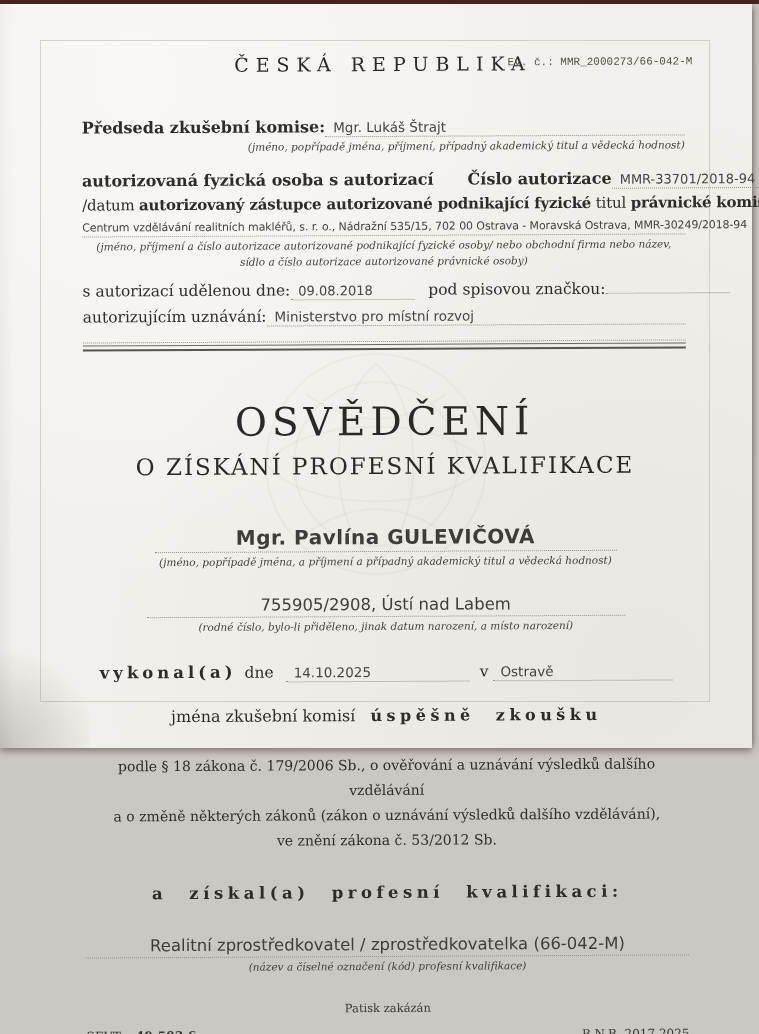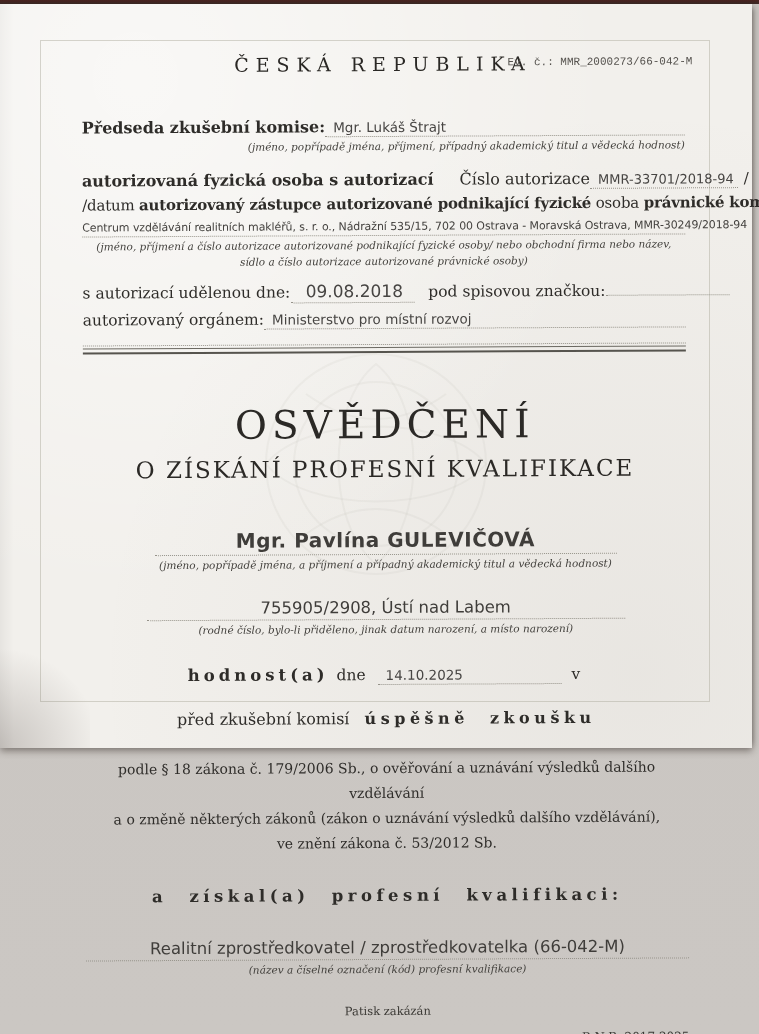"Číslo autorizace" .auth1 .clabel { font-weight: none -> bold; margin-left: 26px -> 34px }
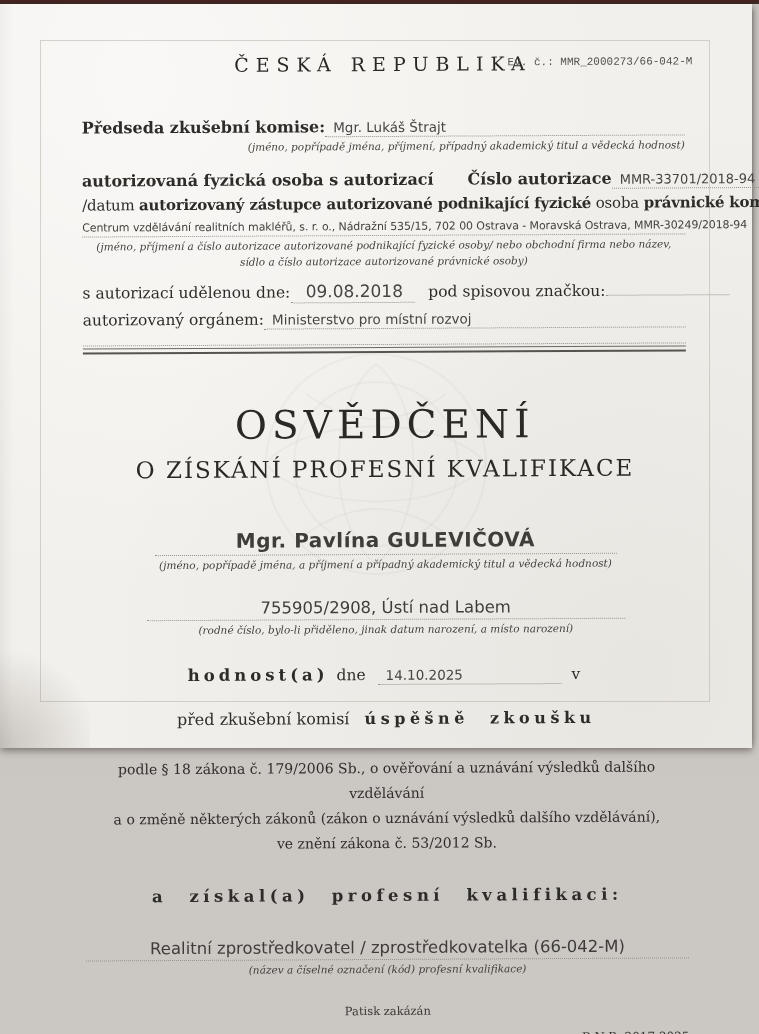"osoba" span { text: osoba -> titul }
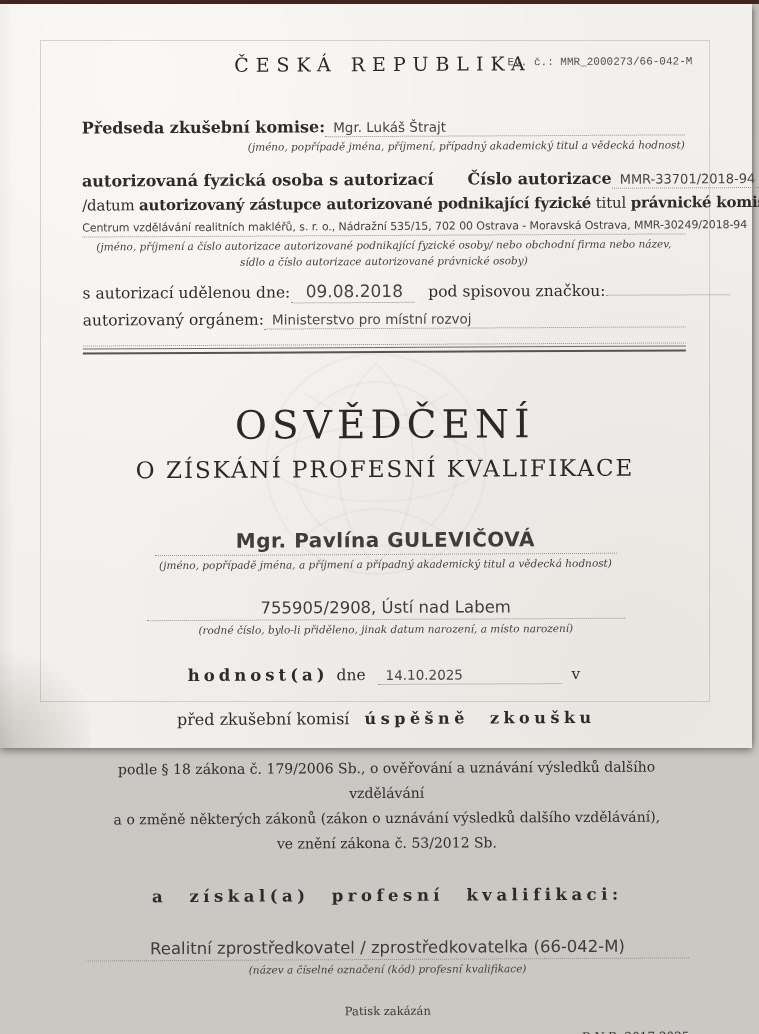"09.08.2018" .granted .field { font-size: 17px -> 13px; text-align: center -> none }
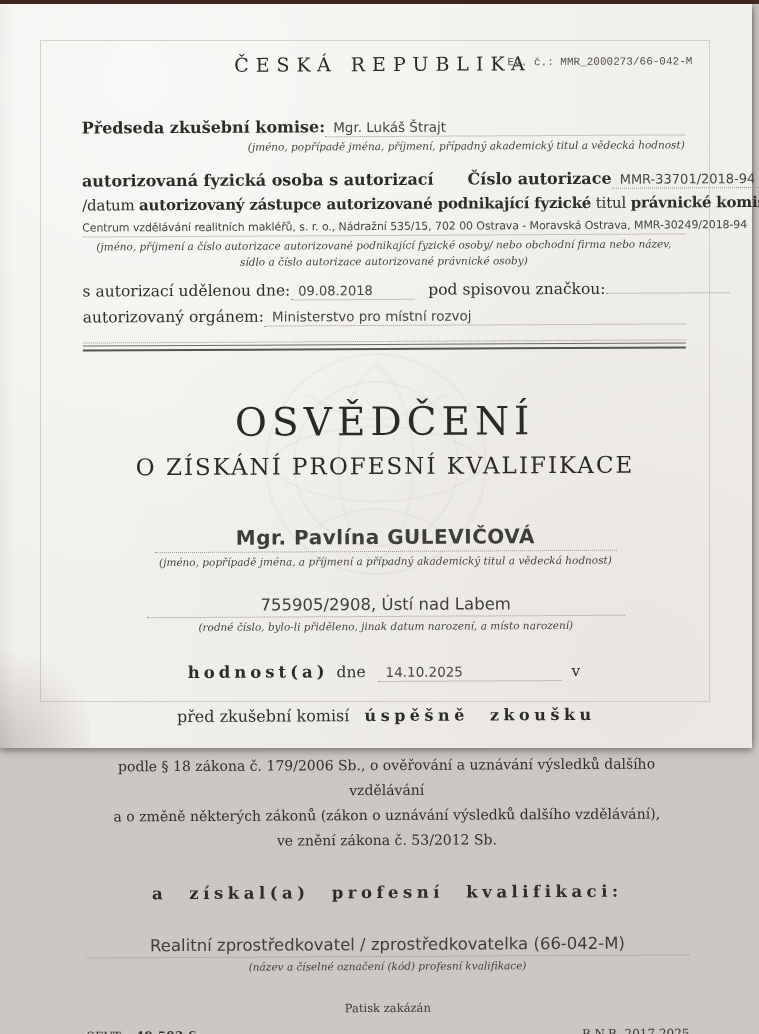"autorizovaný orgánem:" span.label-sm { text: autorizovaný orgánem -> autorizujícím uznávání }
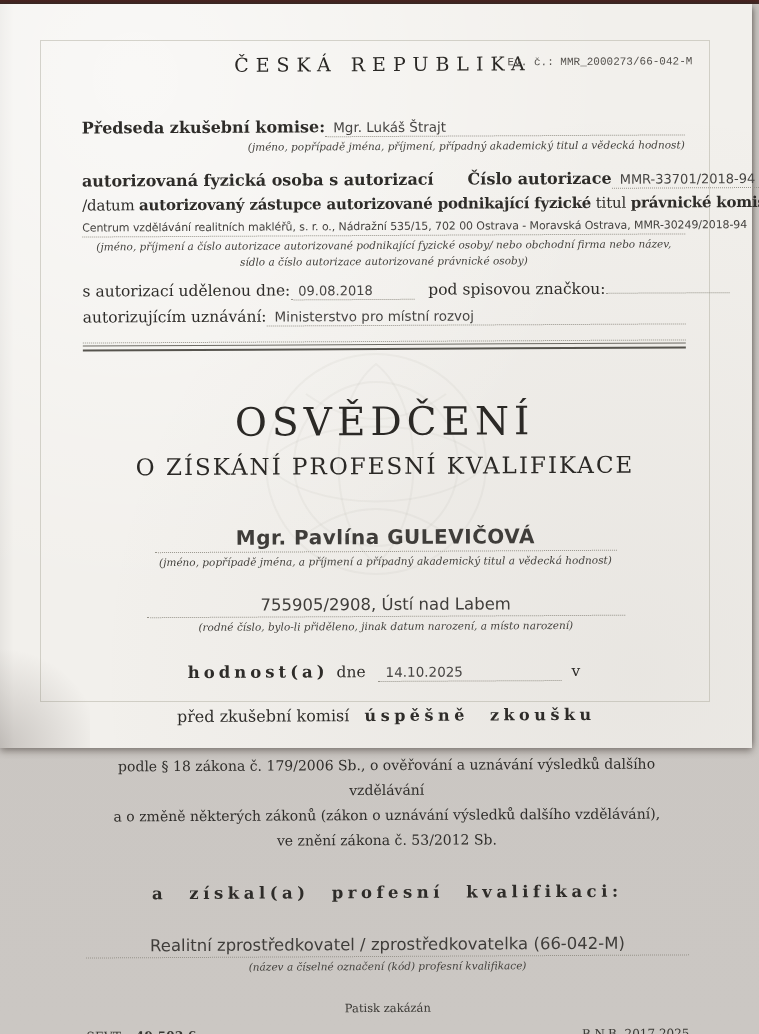"hodnost(a)" span.performed { text: hodnost -> vykonal }
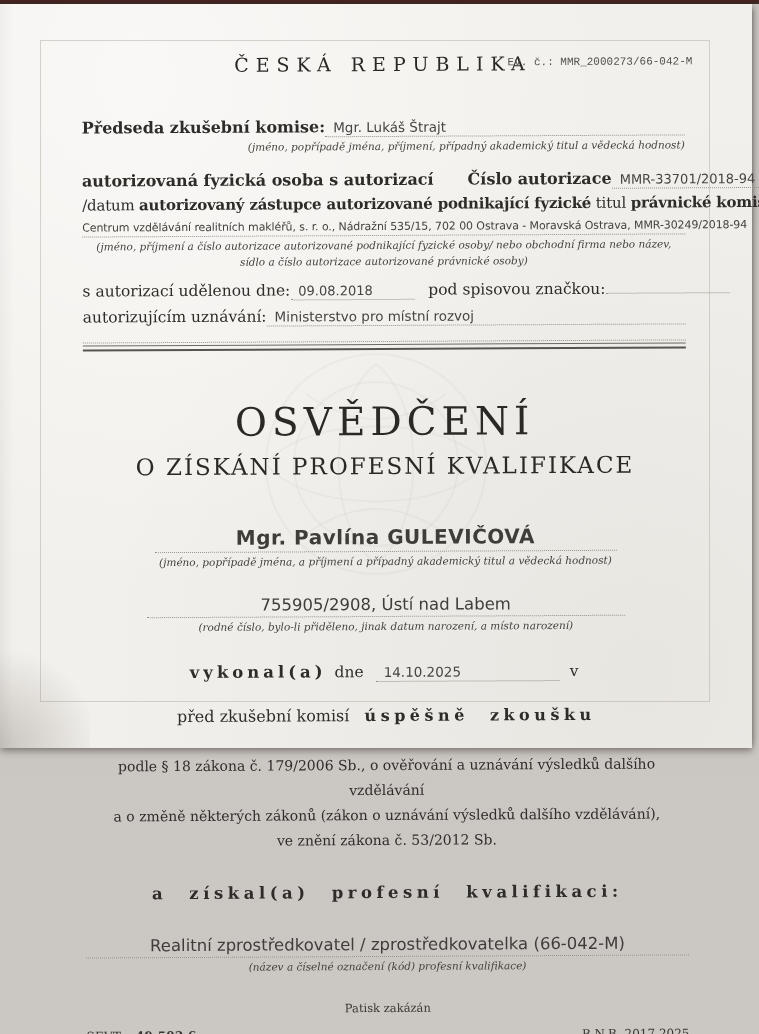"Ostravě" span.field { html: none -> <span>Ostravě</span> }
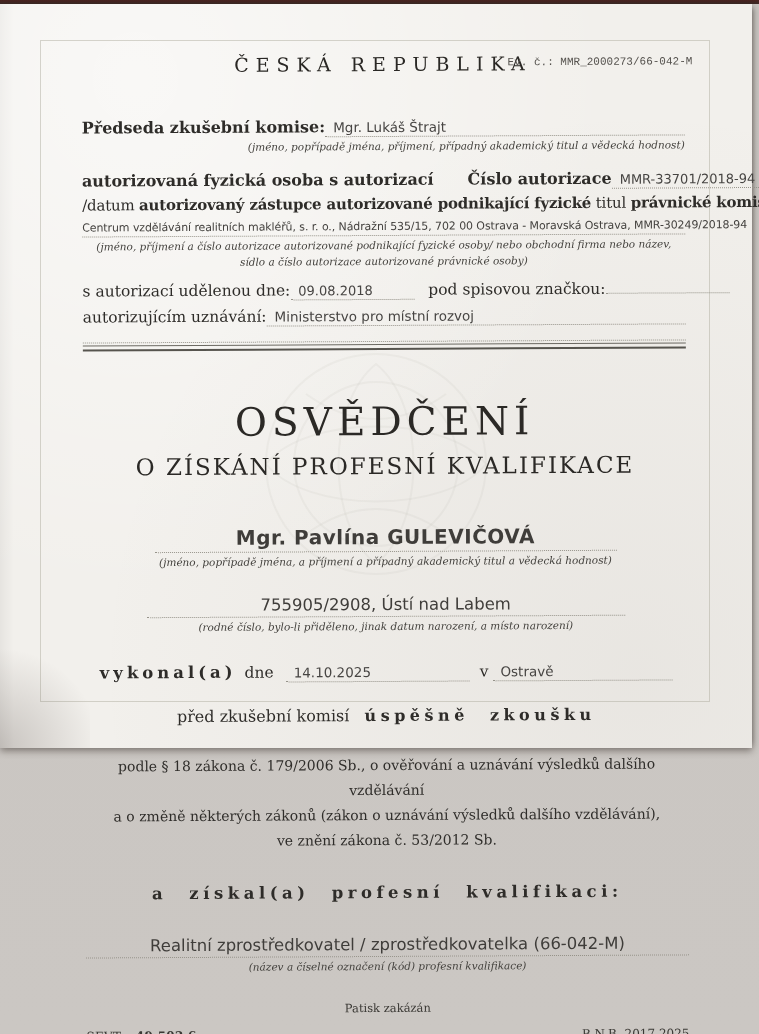"před zkušební komisí" span { text: před -> jména }
